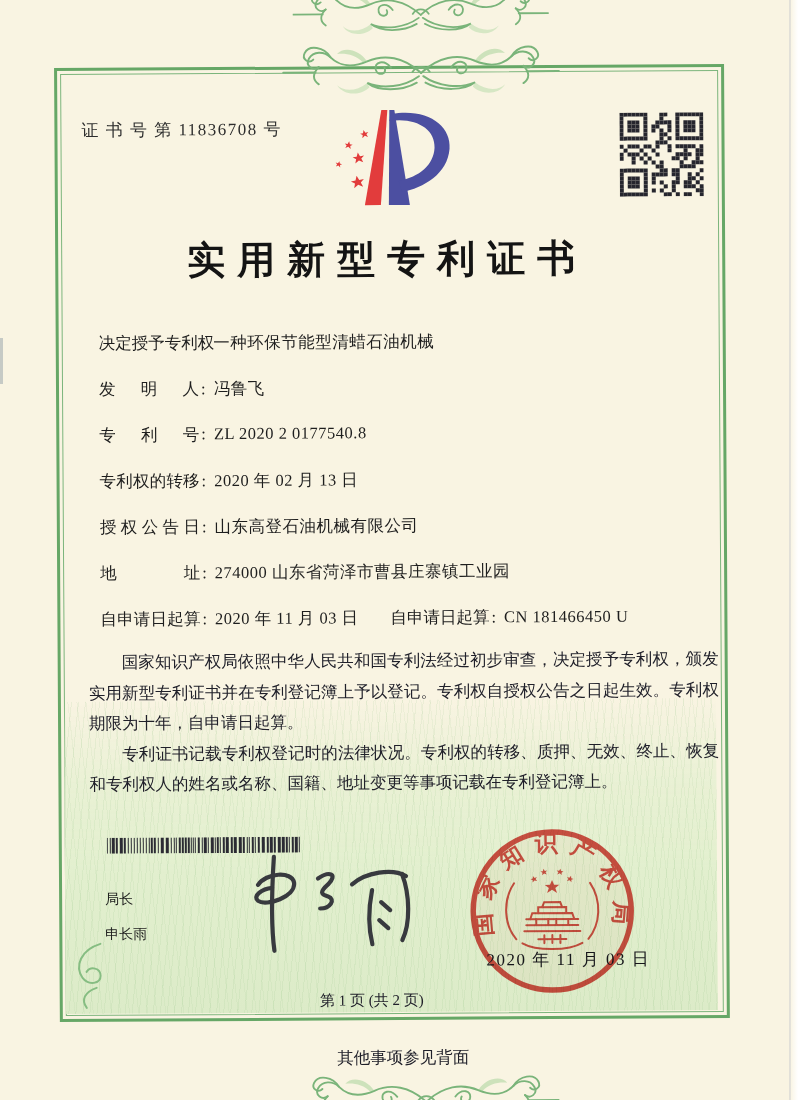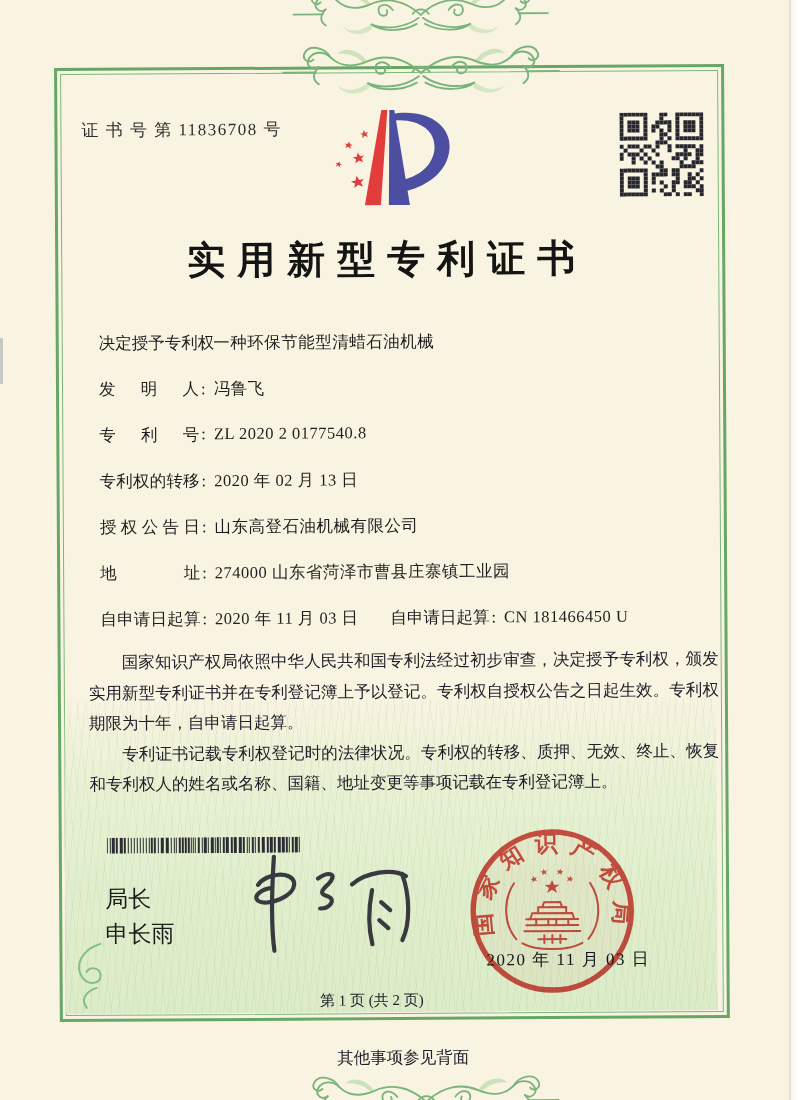"局长" .signer { font-size: 23px -> 14px }
